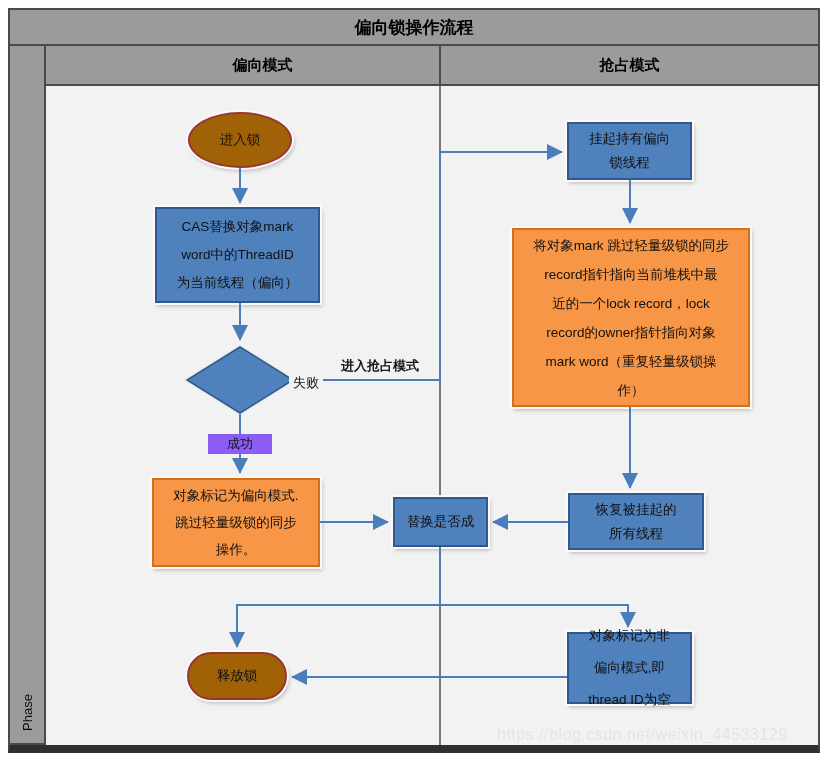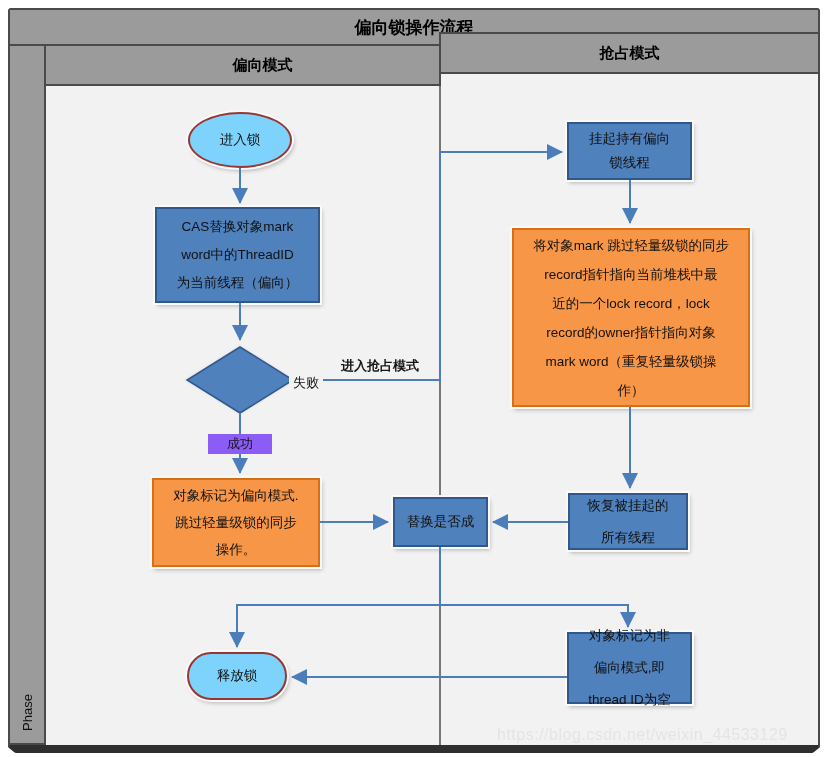"偏向锁操作流程" .stage { border-radius: 31px -> none }
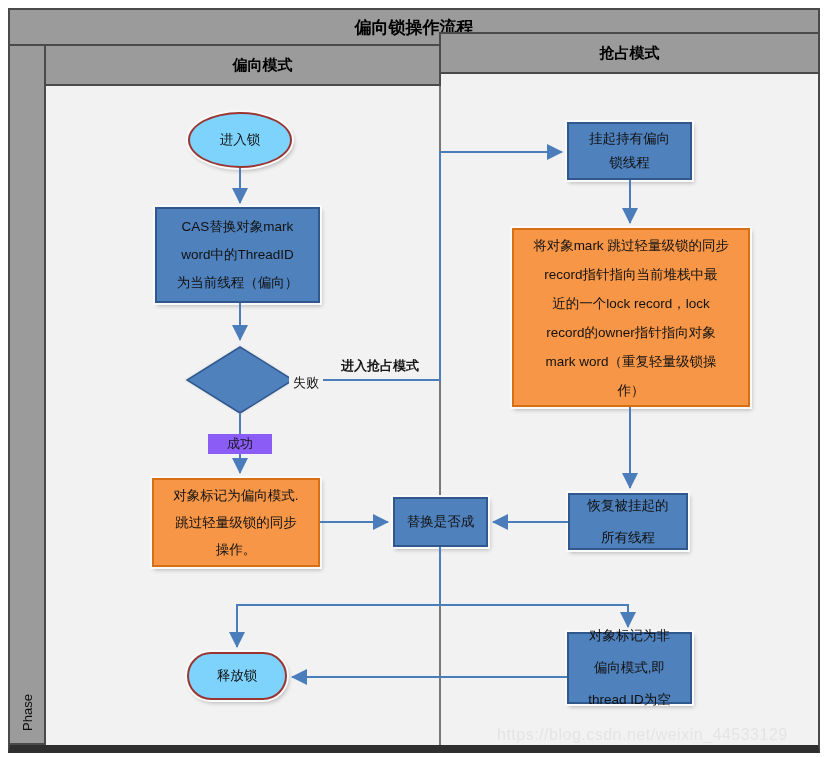"抢占模式" .hdr-right { top: 32px -> 44px }
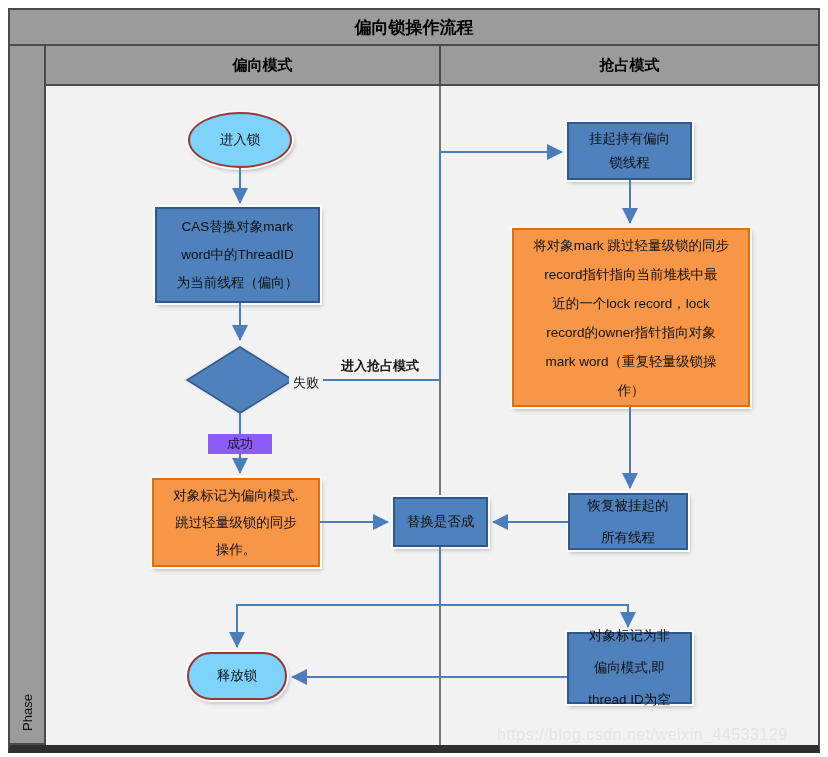"进入锁" .red { background: #7dd3fc -> #a16207 }
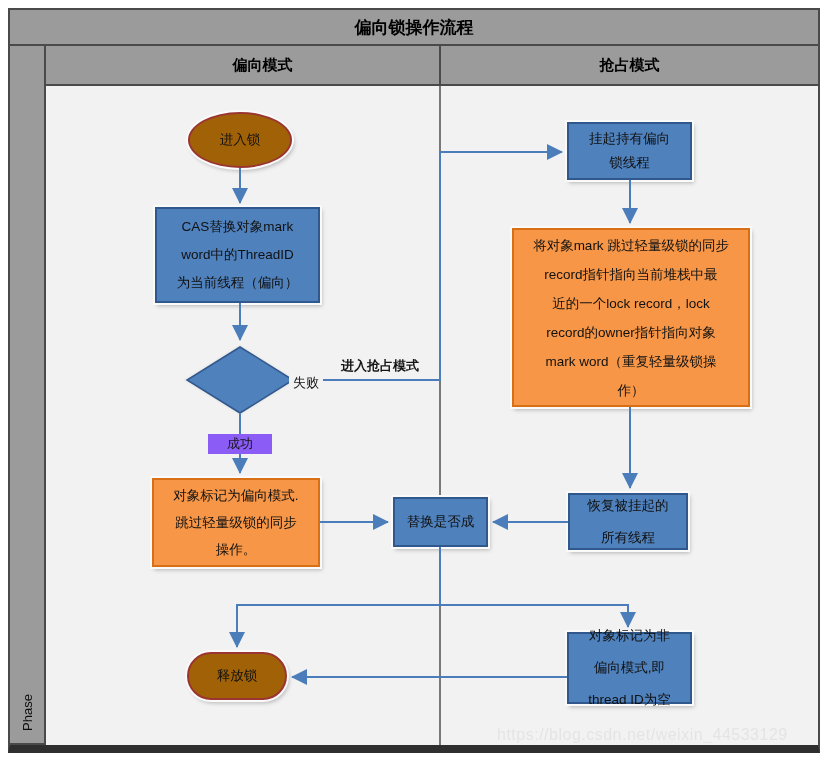"恢复被挂起的" .n-resume { line-height: 32px -> 24px; width: 120px -> 136px }
